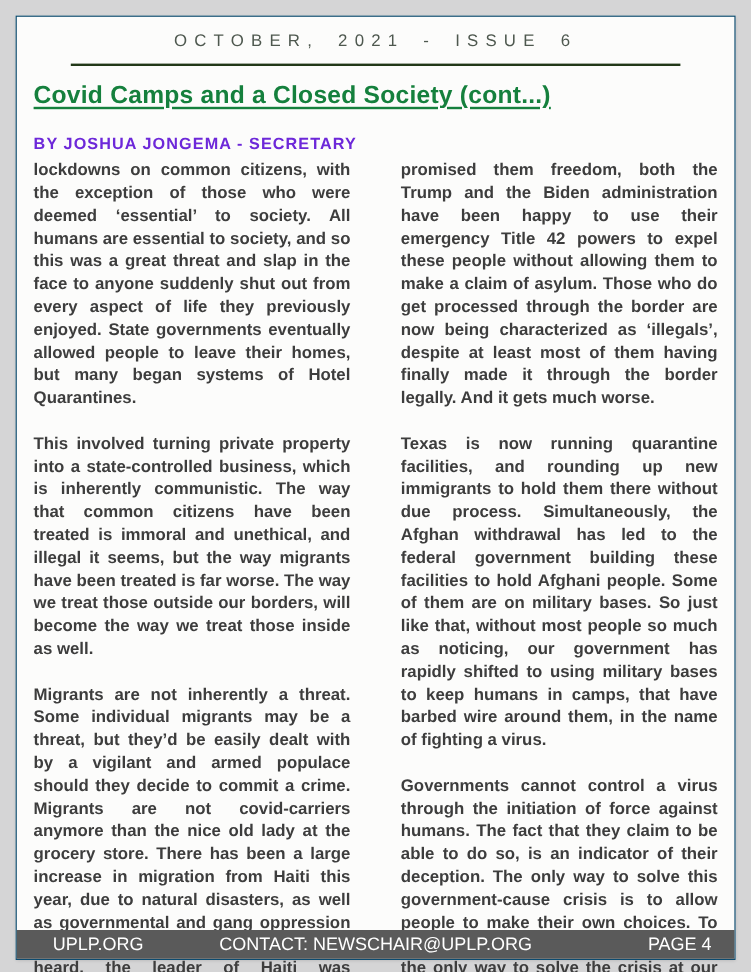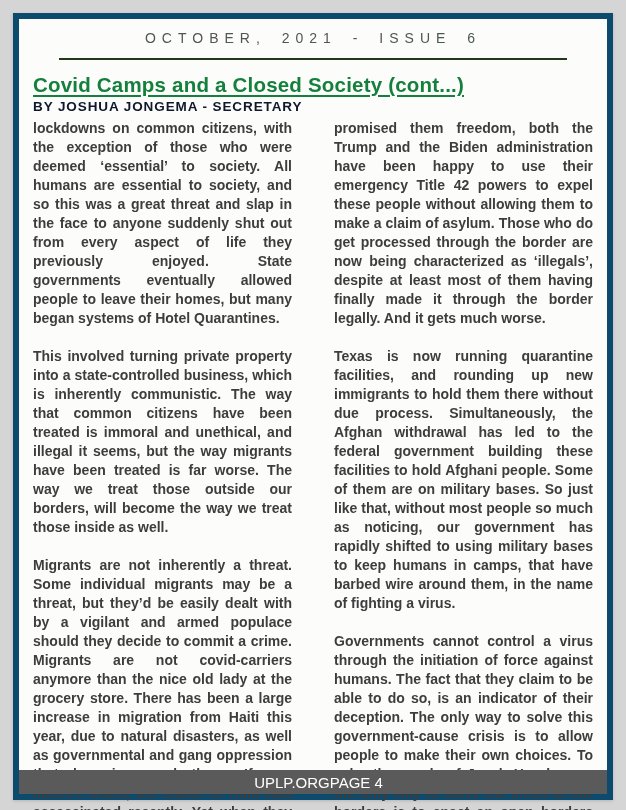"OCTOBER, 2021 - ISSUE 6" .page { border: 6px solid #0c4a6e -> 1px solid #0c4a6e }
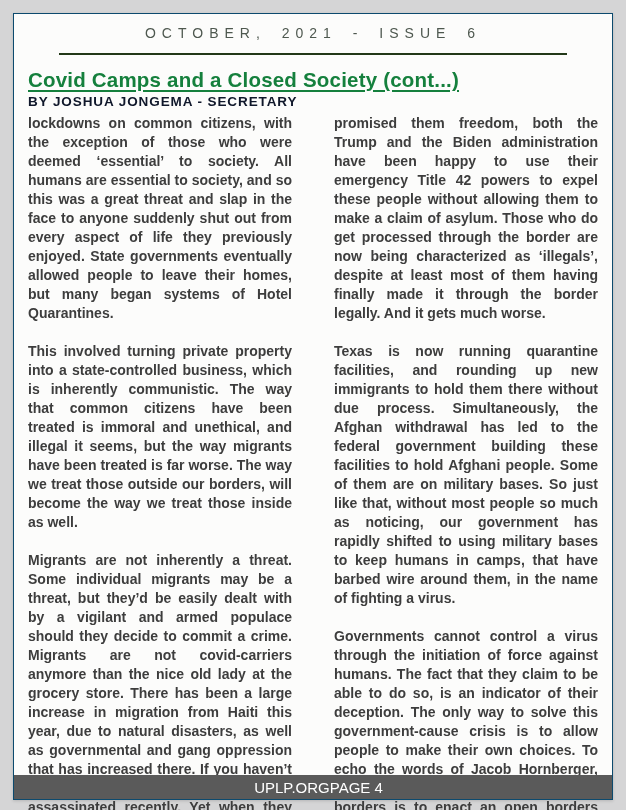"BY JOSHUA JONGEMA - SECRETARY" .article-byline { color: #0f172a -> #6d28d9; margin-top: 2px -> 20px }
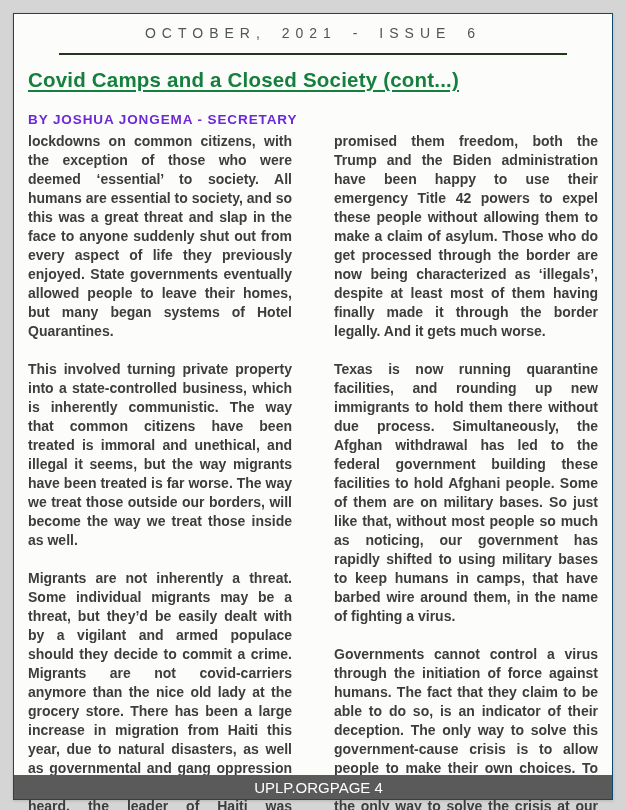"UPLP.ORG" .footer { justify-content: center -> space-between }
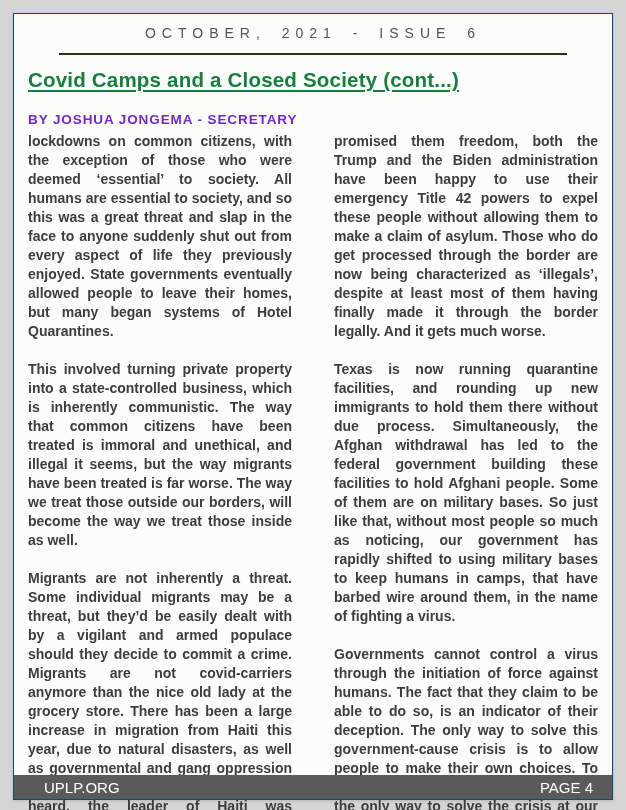"CONTACT: NEWSCHAIR@UPLP.ORG" span.footer-contact { html: none -> <span>CONTACT: NEWSCHAIR@UPLP.ORG</span> }
